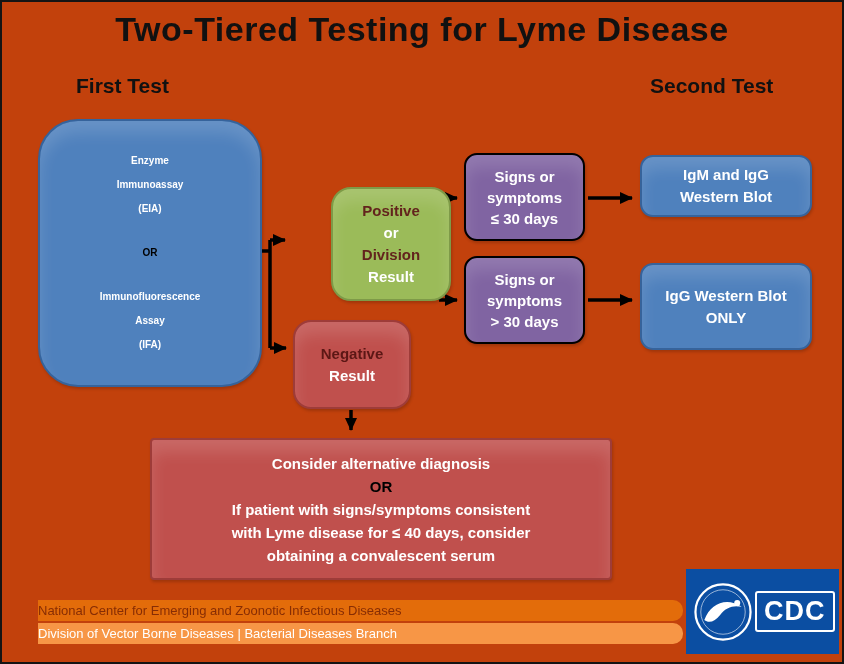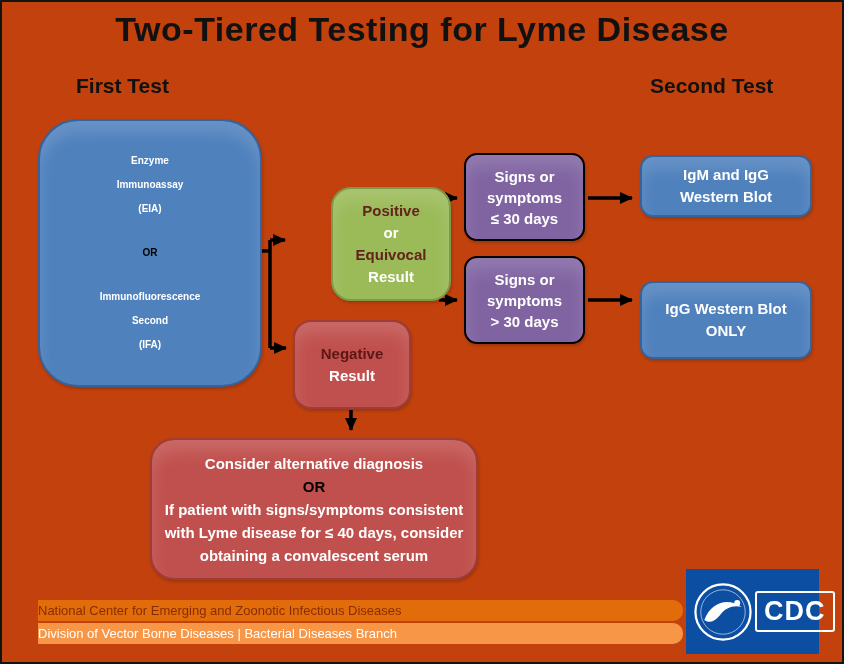"Equivocal" span.line { text: Equivocal -> Division }
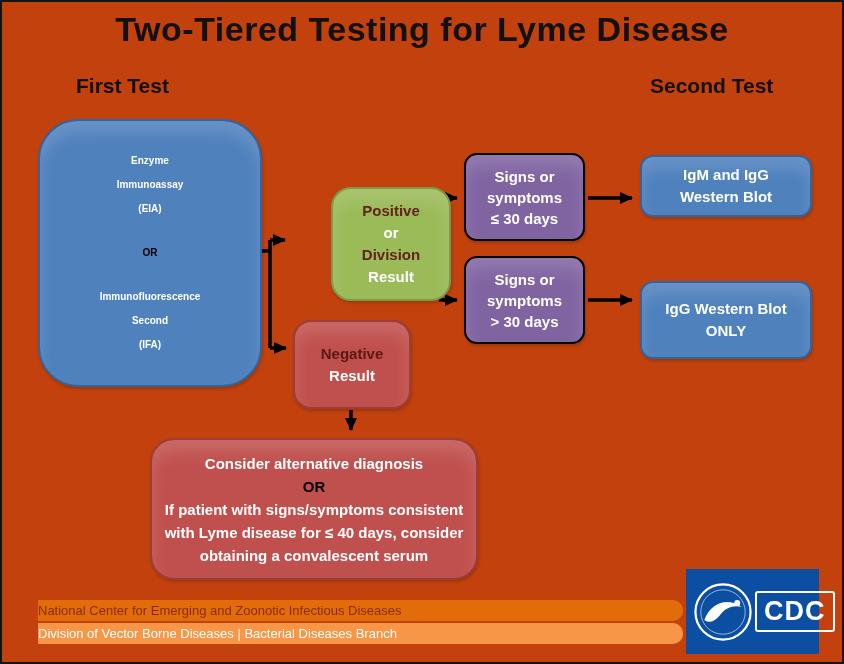"IgG Western Blot" #igg-only-box { height: 78px -> 87px; top: 279px -> 261px }
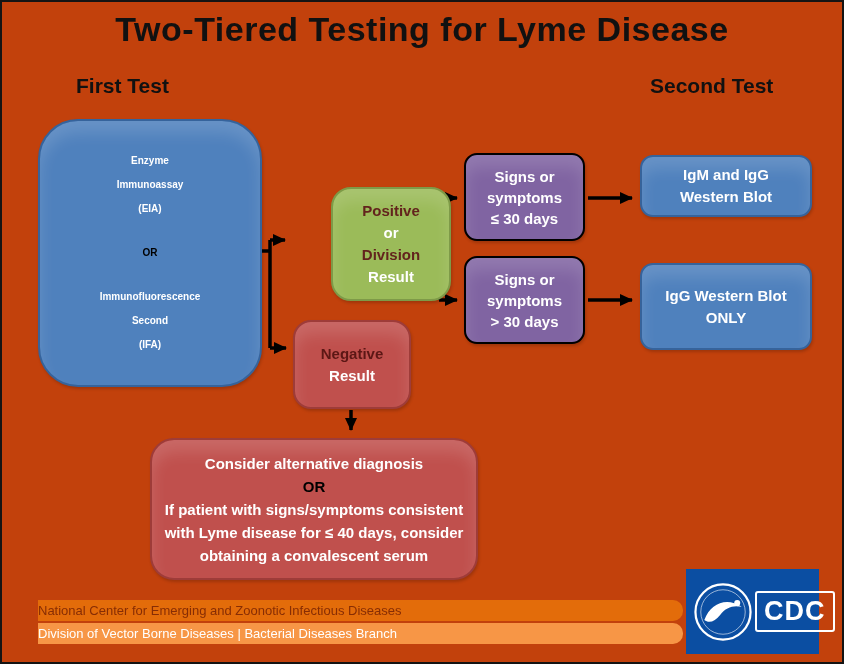"Second" span.line { text: Second -> Assay }
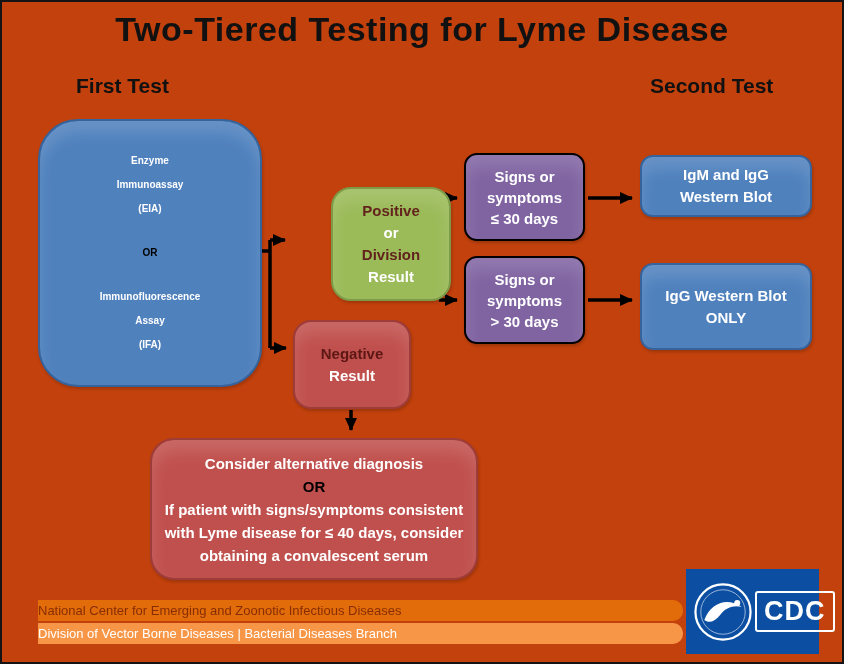"Consider alternative diagnosis" #alternative-box { border-radius: 24px -> 4px; width: 328px -> 462px }
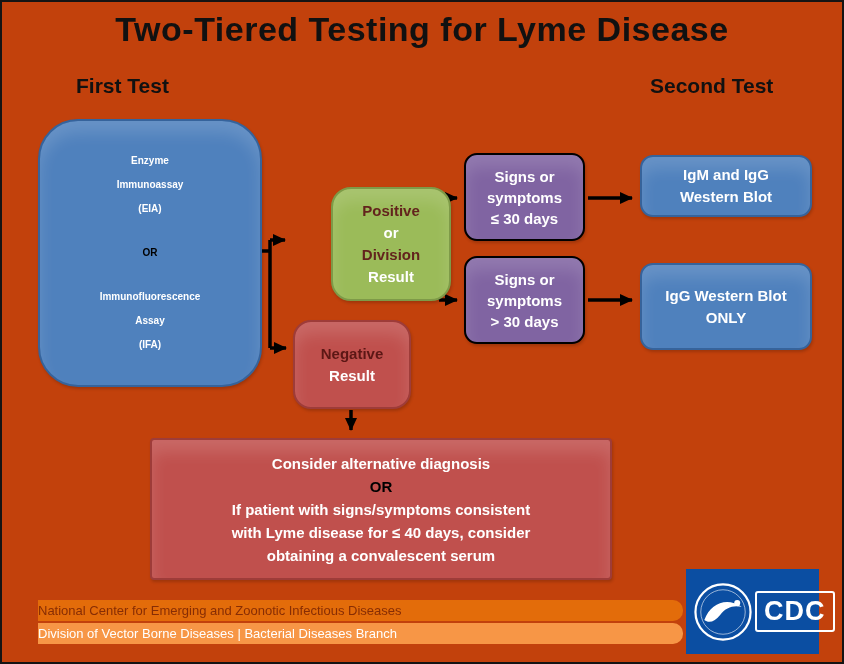"CDC" #cdc-logo { width: 133px -> 153px }
